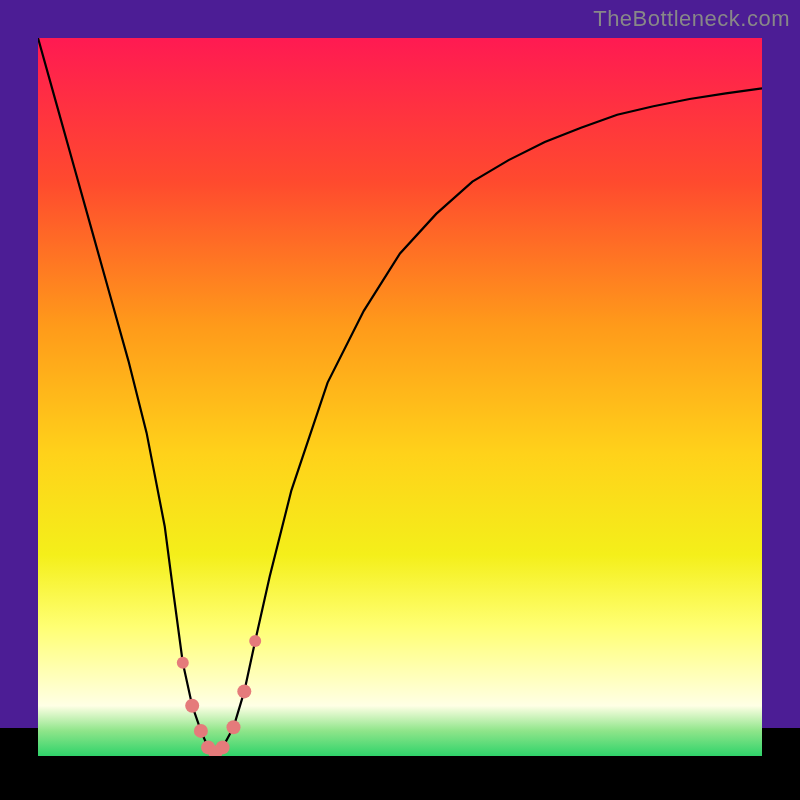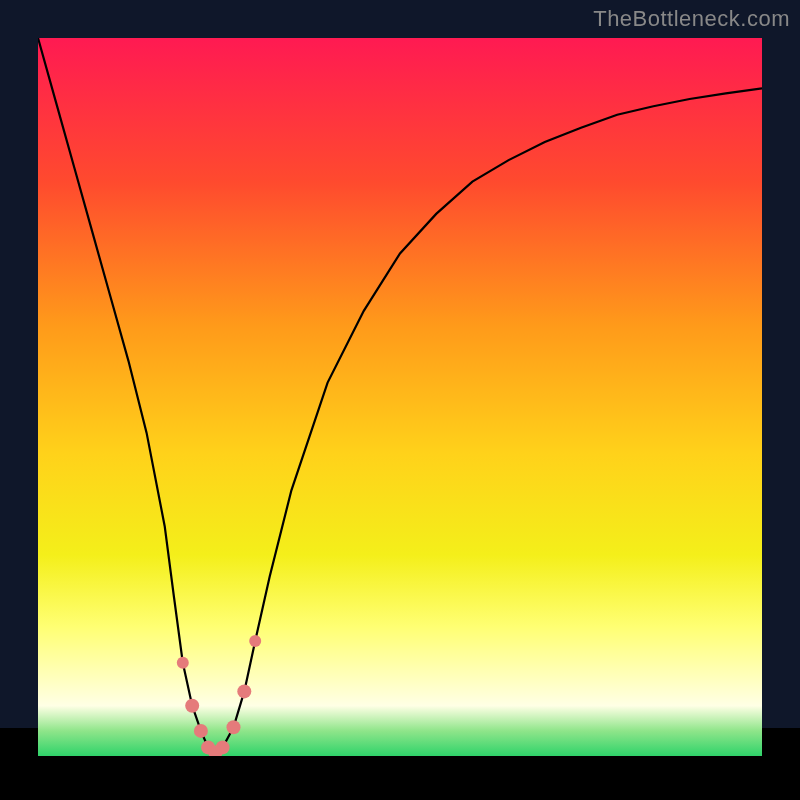"TheBottleneck.com" .frame { background: #0f172a -> #4c1d95 }
